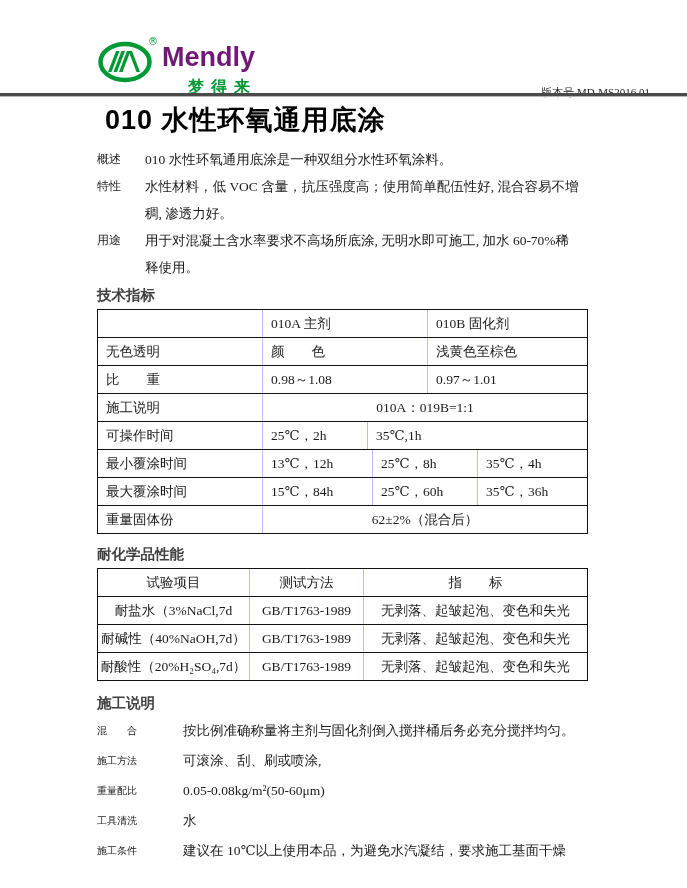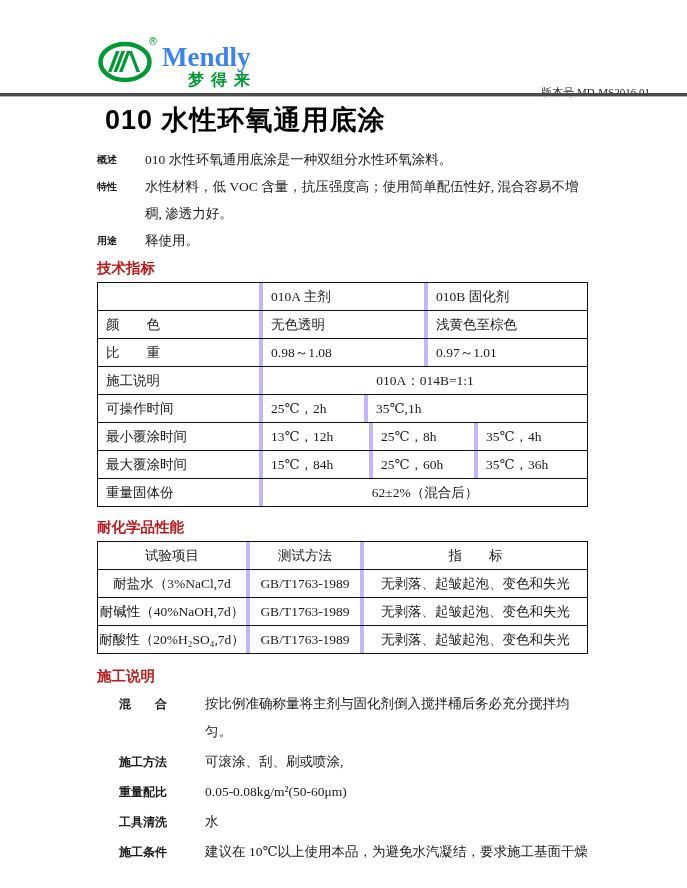"Mendly" .wordmark .en { color: #3b82f6 -> #701a75; font-family: Liberation Serif, serif -> Liberation Sans, sans-serif }
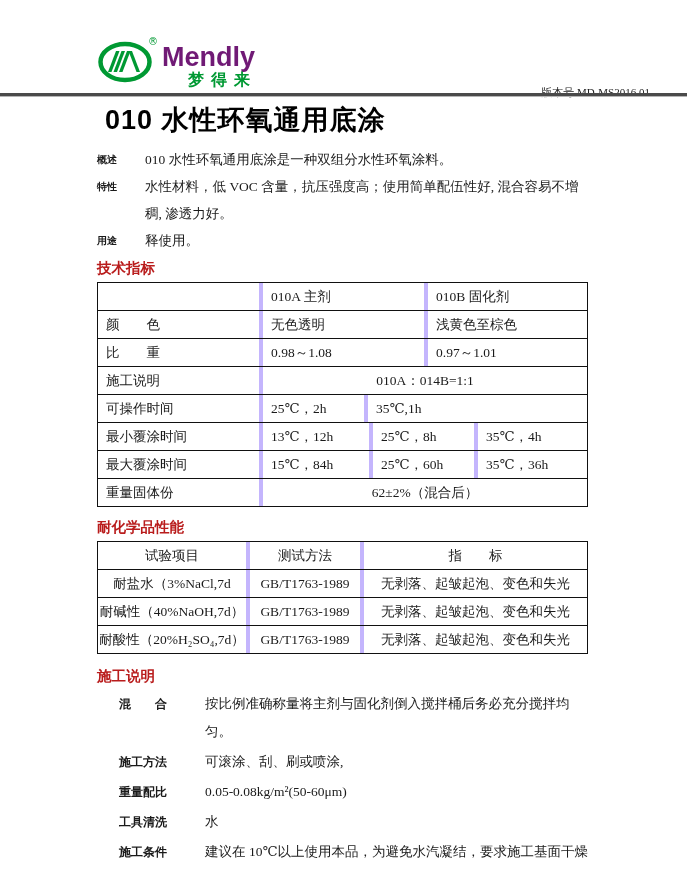"梦得来" .wordmark .cn { margin-top: 1px -> 8px }
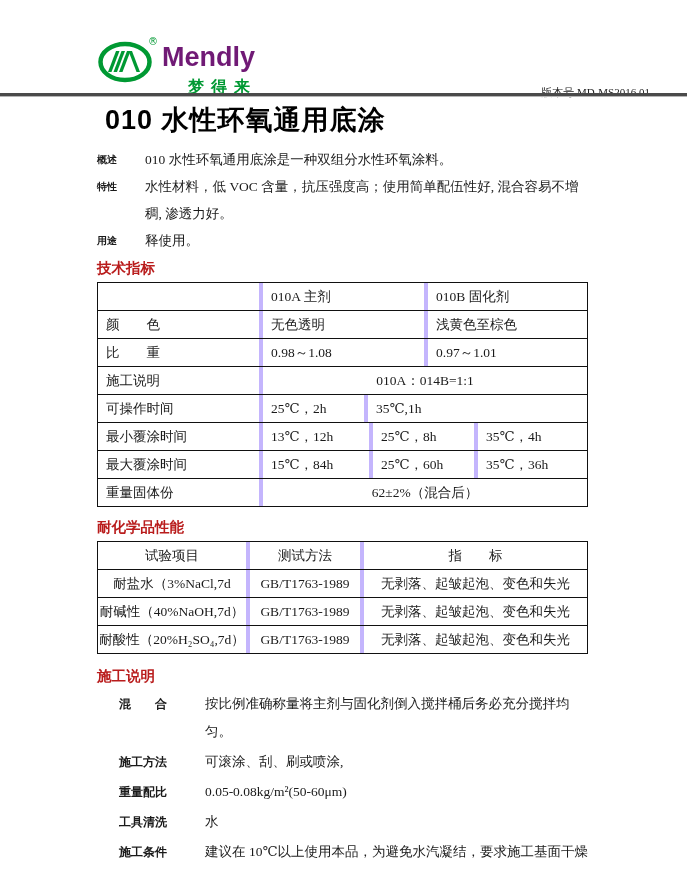"概述" .def-label { font-size: 10px -> 12px; font-weight: bold -> normal }
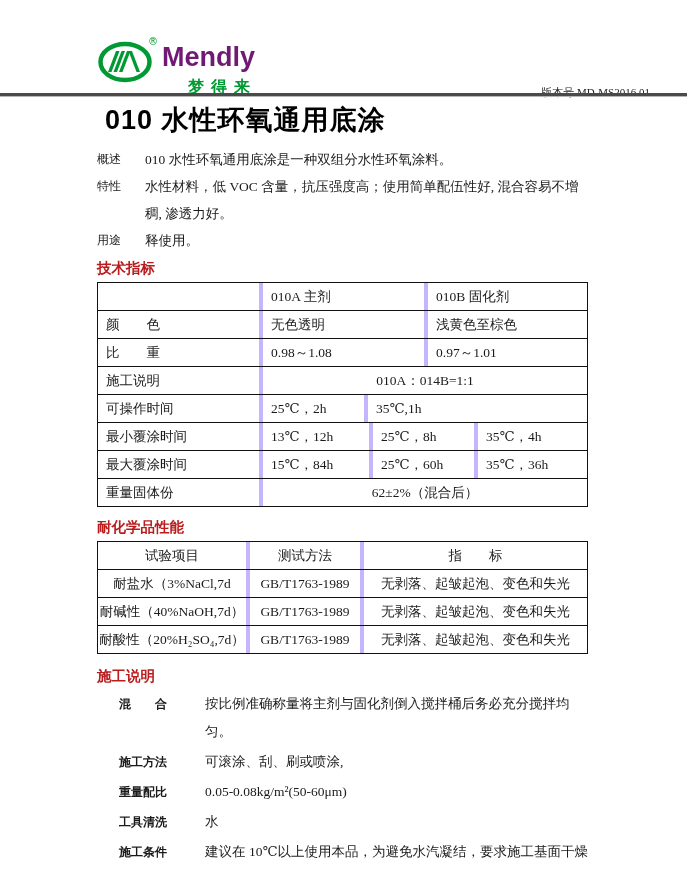"用于对混凝土含水率要求不高场所底涂, 无明水即可施工, 加水 60-70%稀" div { html: none -> <div>用于对混凝土含水率要求不高场所底涂, 无明水即可施工, 加水 60-70%稀</div> }
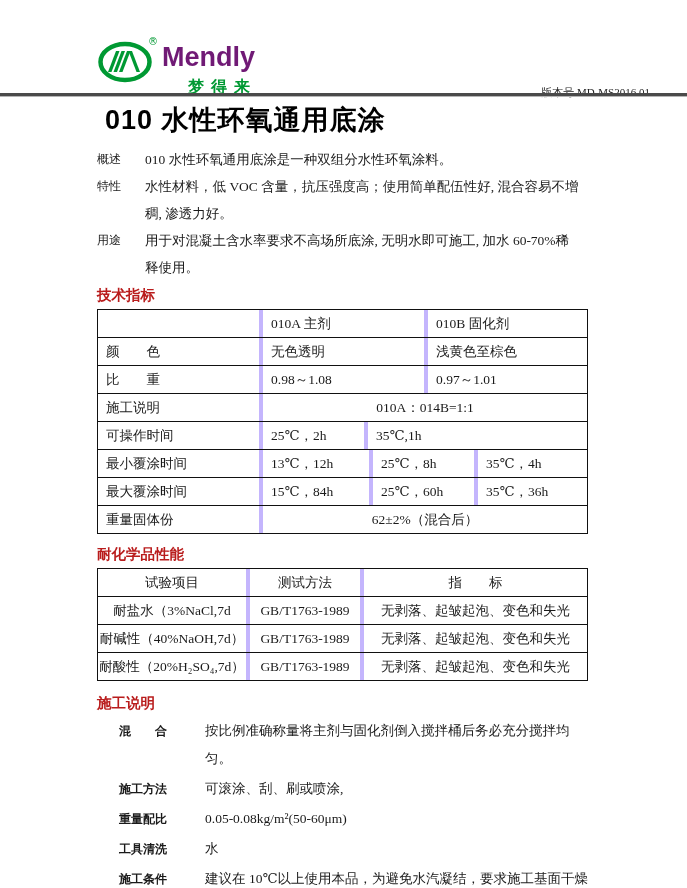"技术指标" h2.sec { color: #b91c1c -> #404040 }
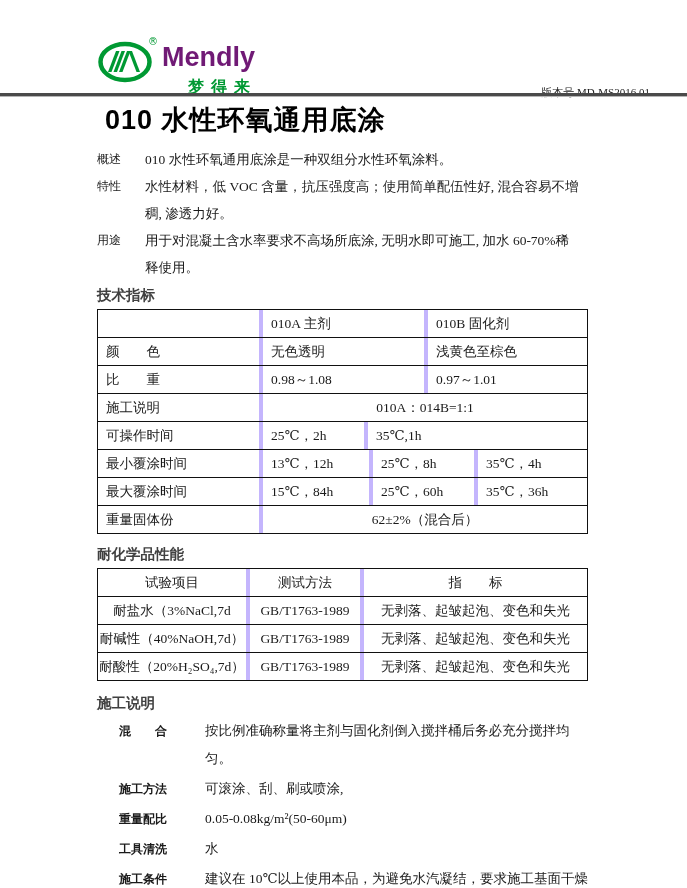"010A 主剂" .tcell { border-right: 4px solid #c4b5fd -> 1px solid #c4b5fd }
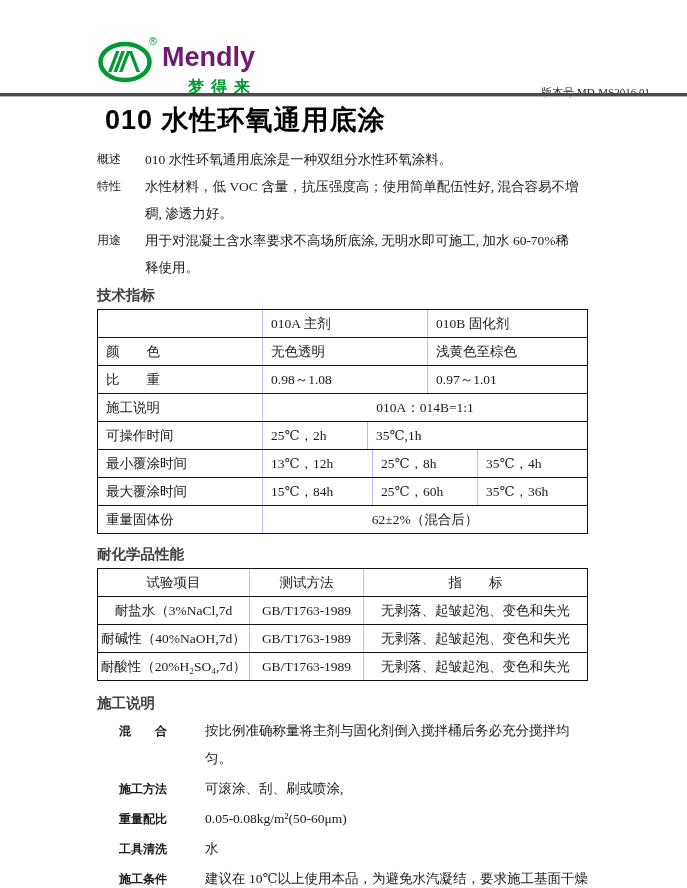"颜 色" div.tcell { order: before "无色透明" -> after "无色透明" }
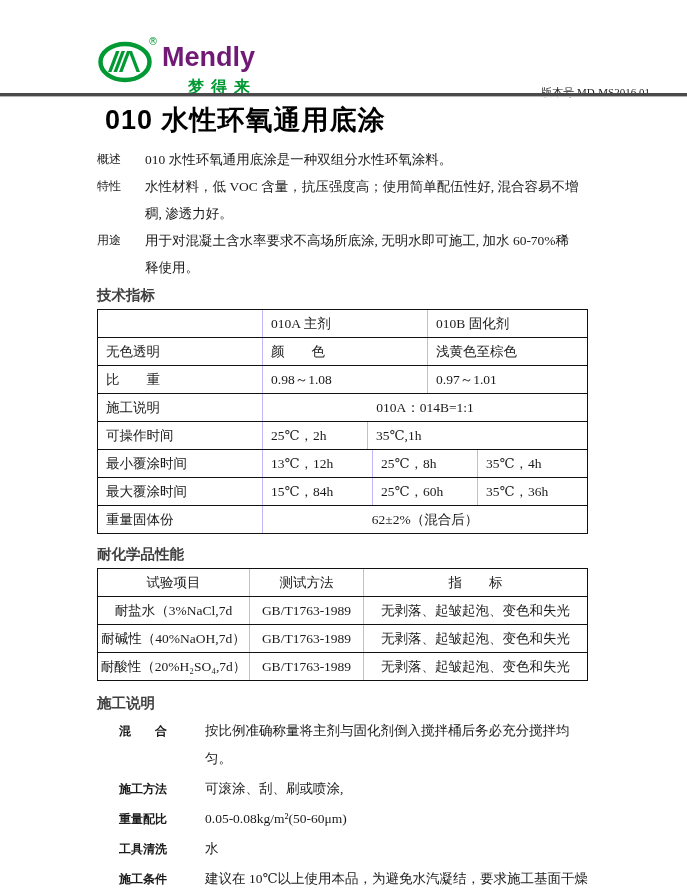"010A：014B=1:1" div.tcell { text: 014B -> 019B }
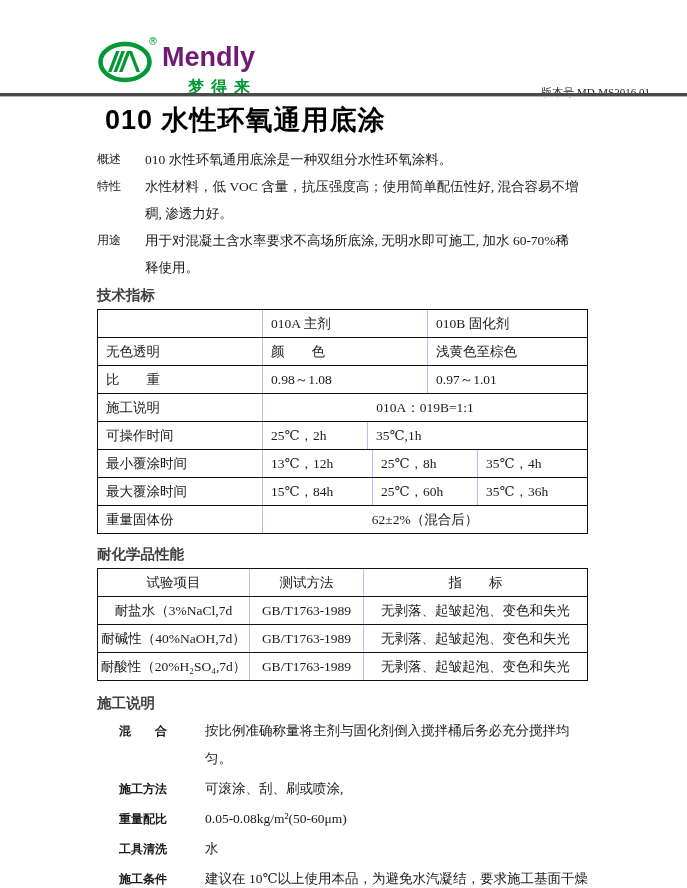"混 合" .spec-label { font-size: 12px -> 10px; font-weight: bold -> normal; margin-left: 22px -> none }
